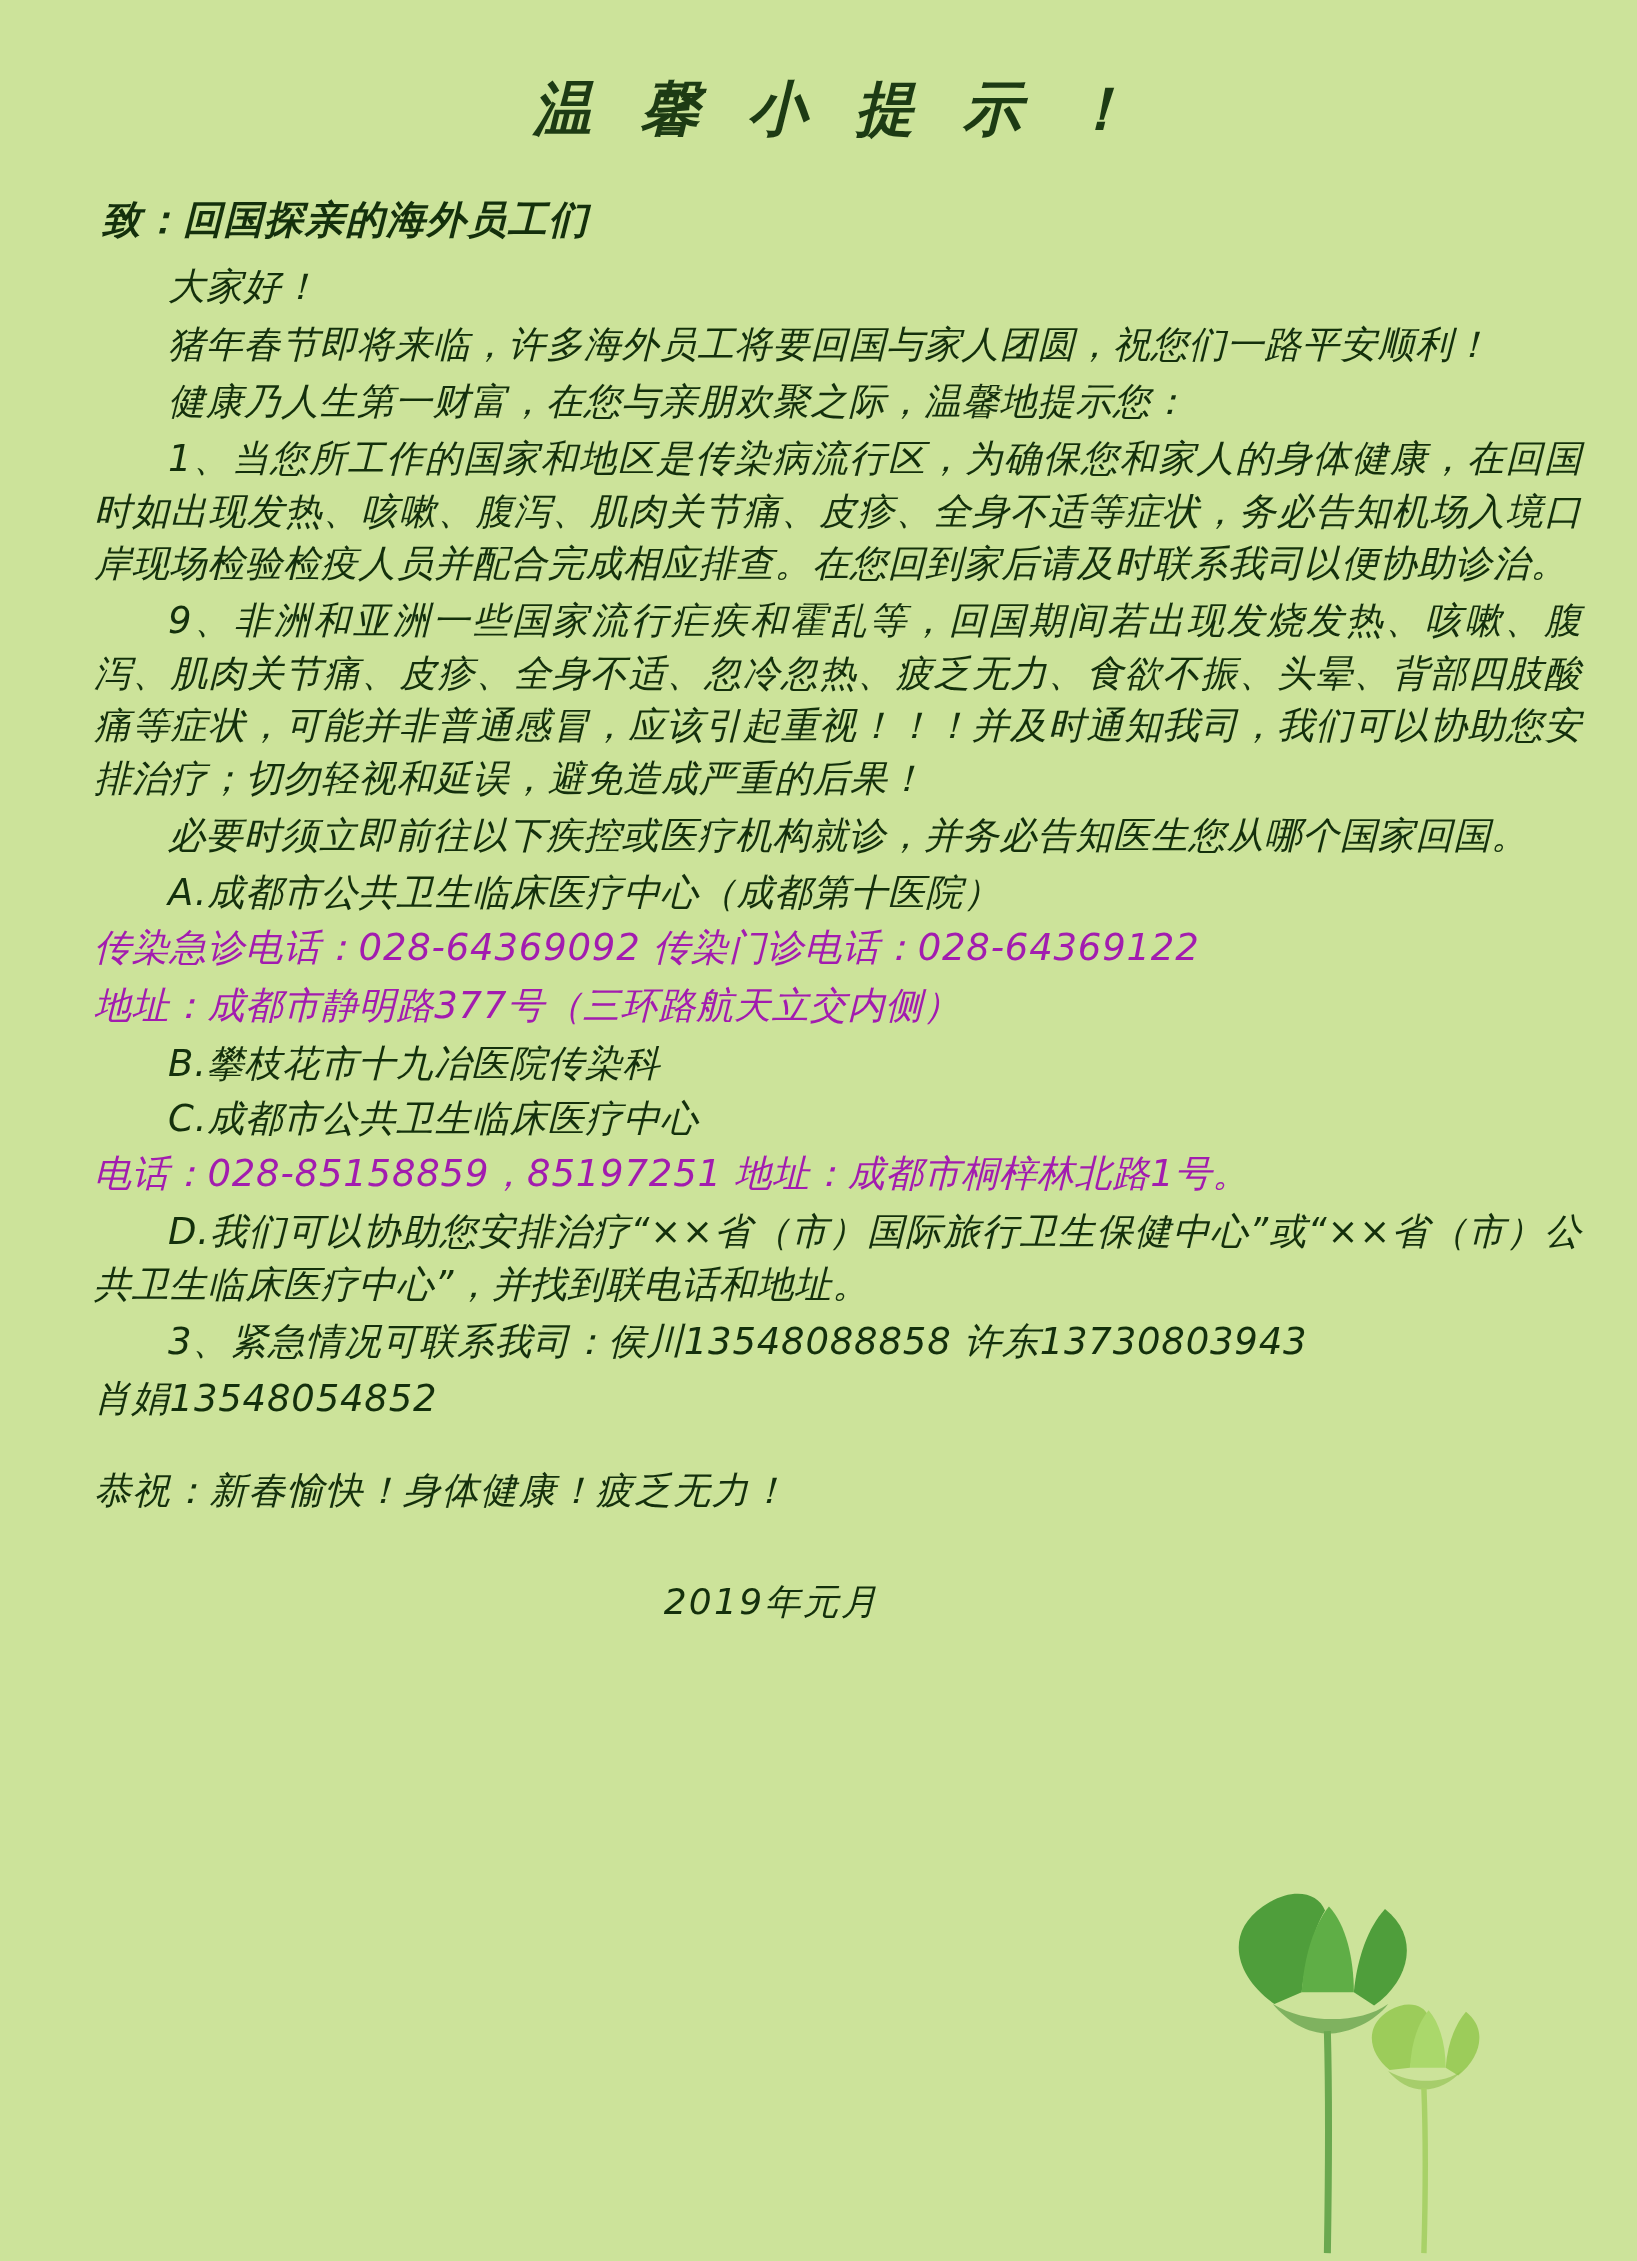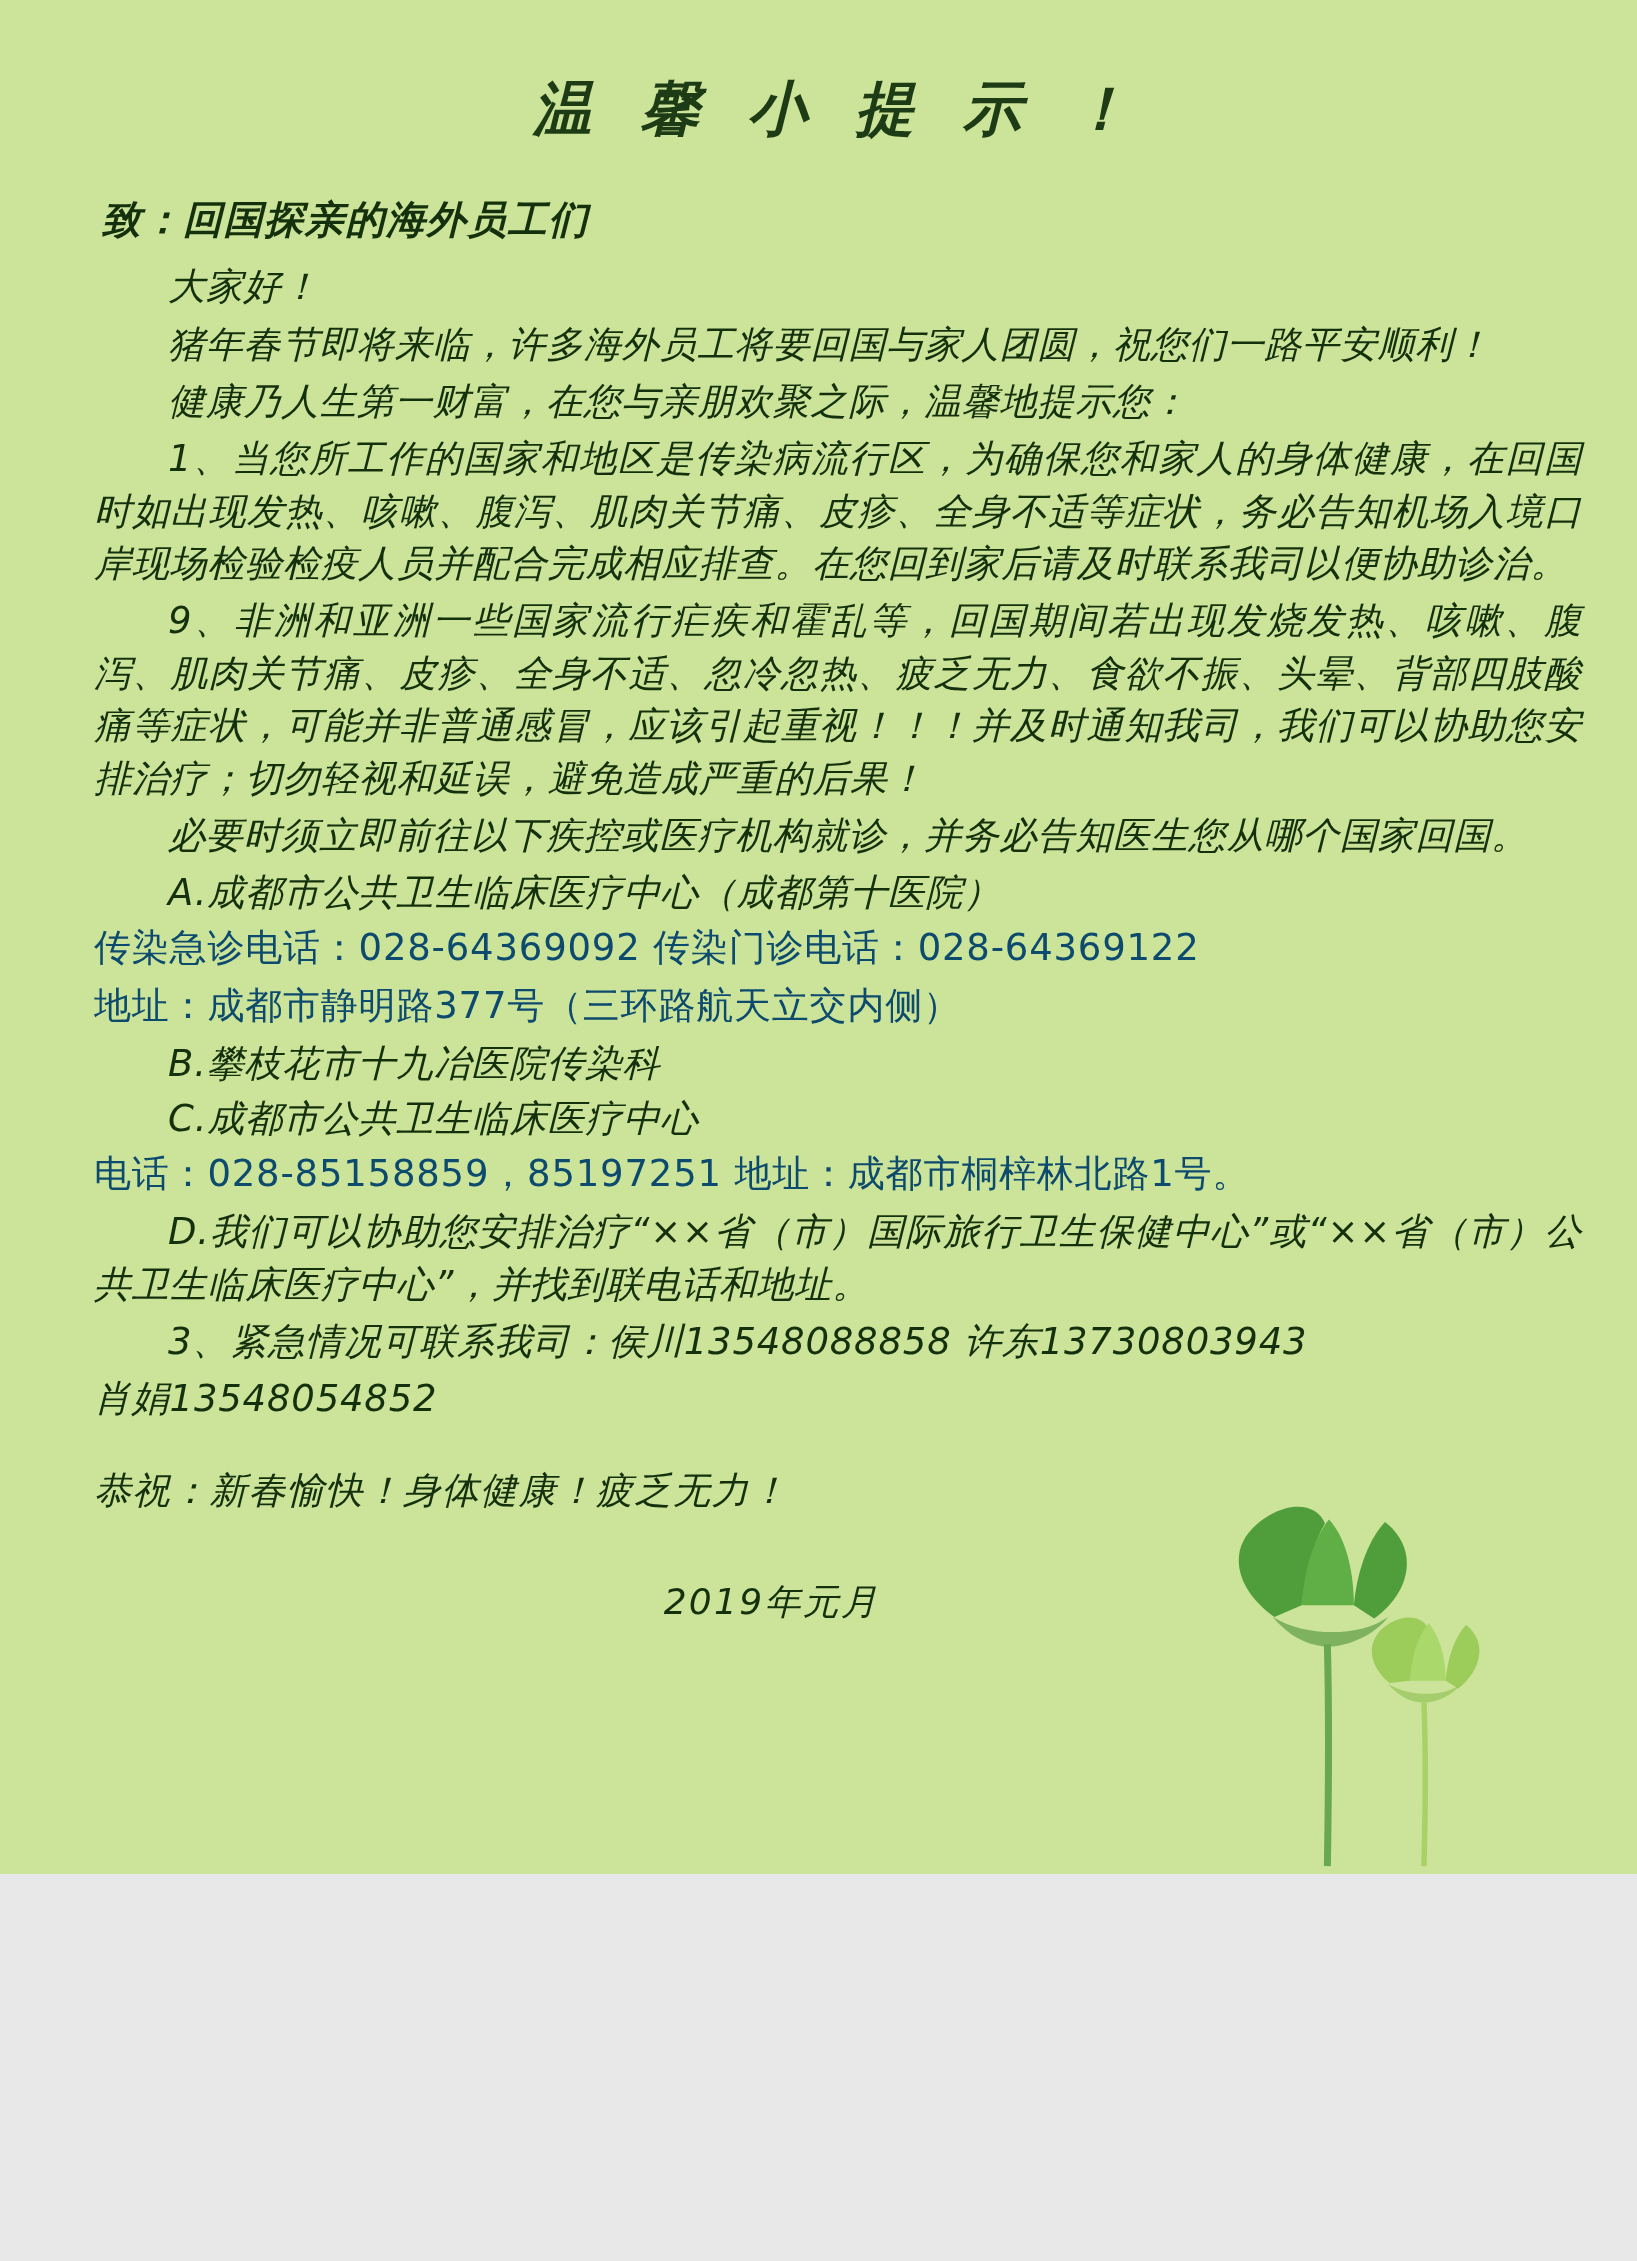"温 馨 小 提 示" .page { height: 1874px -> 2261px }
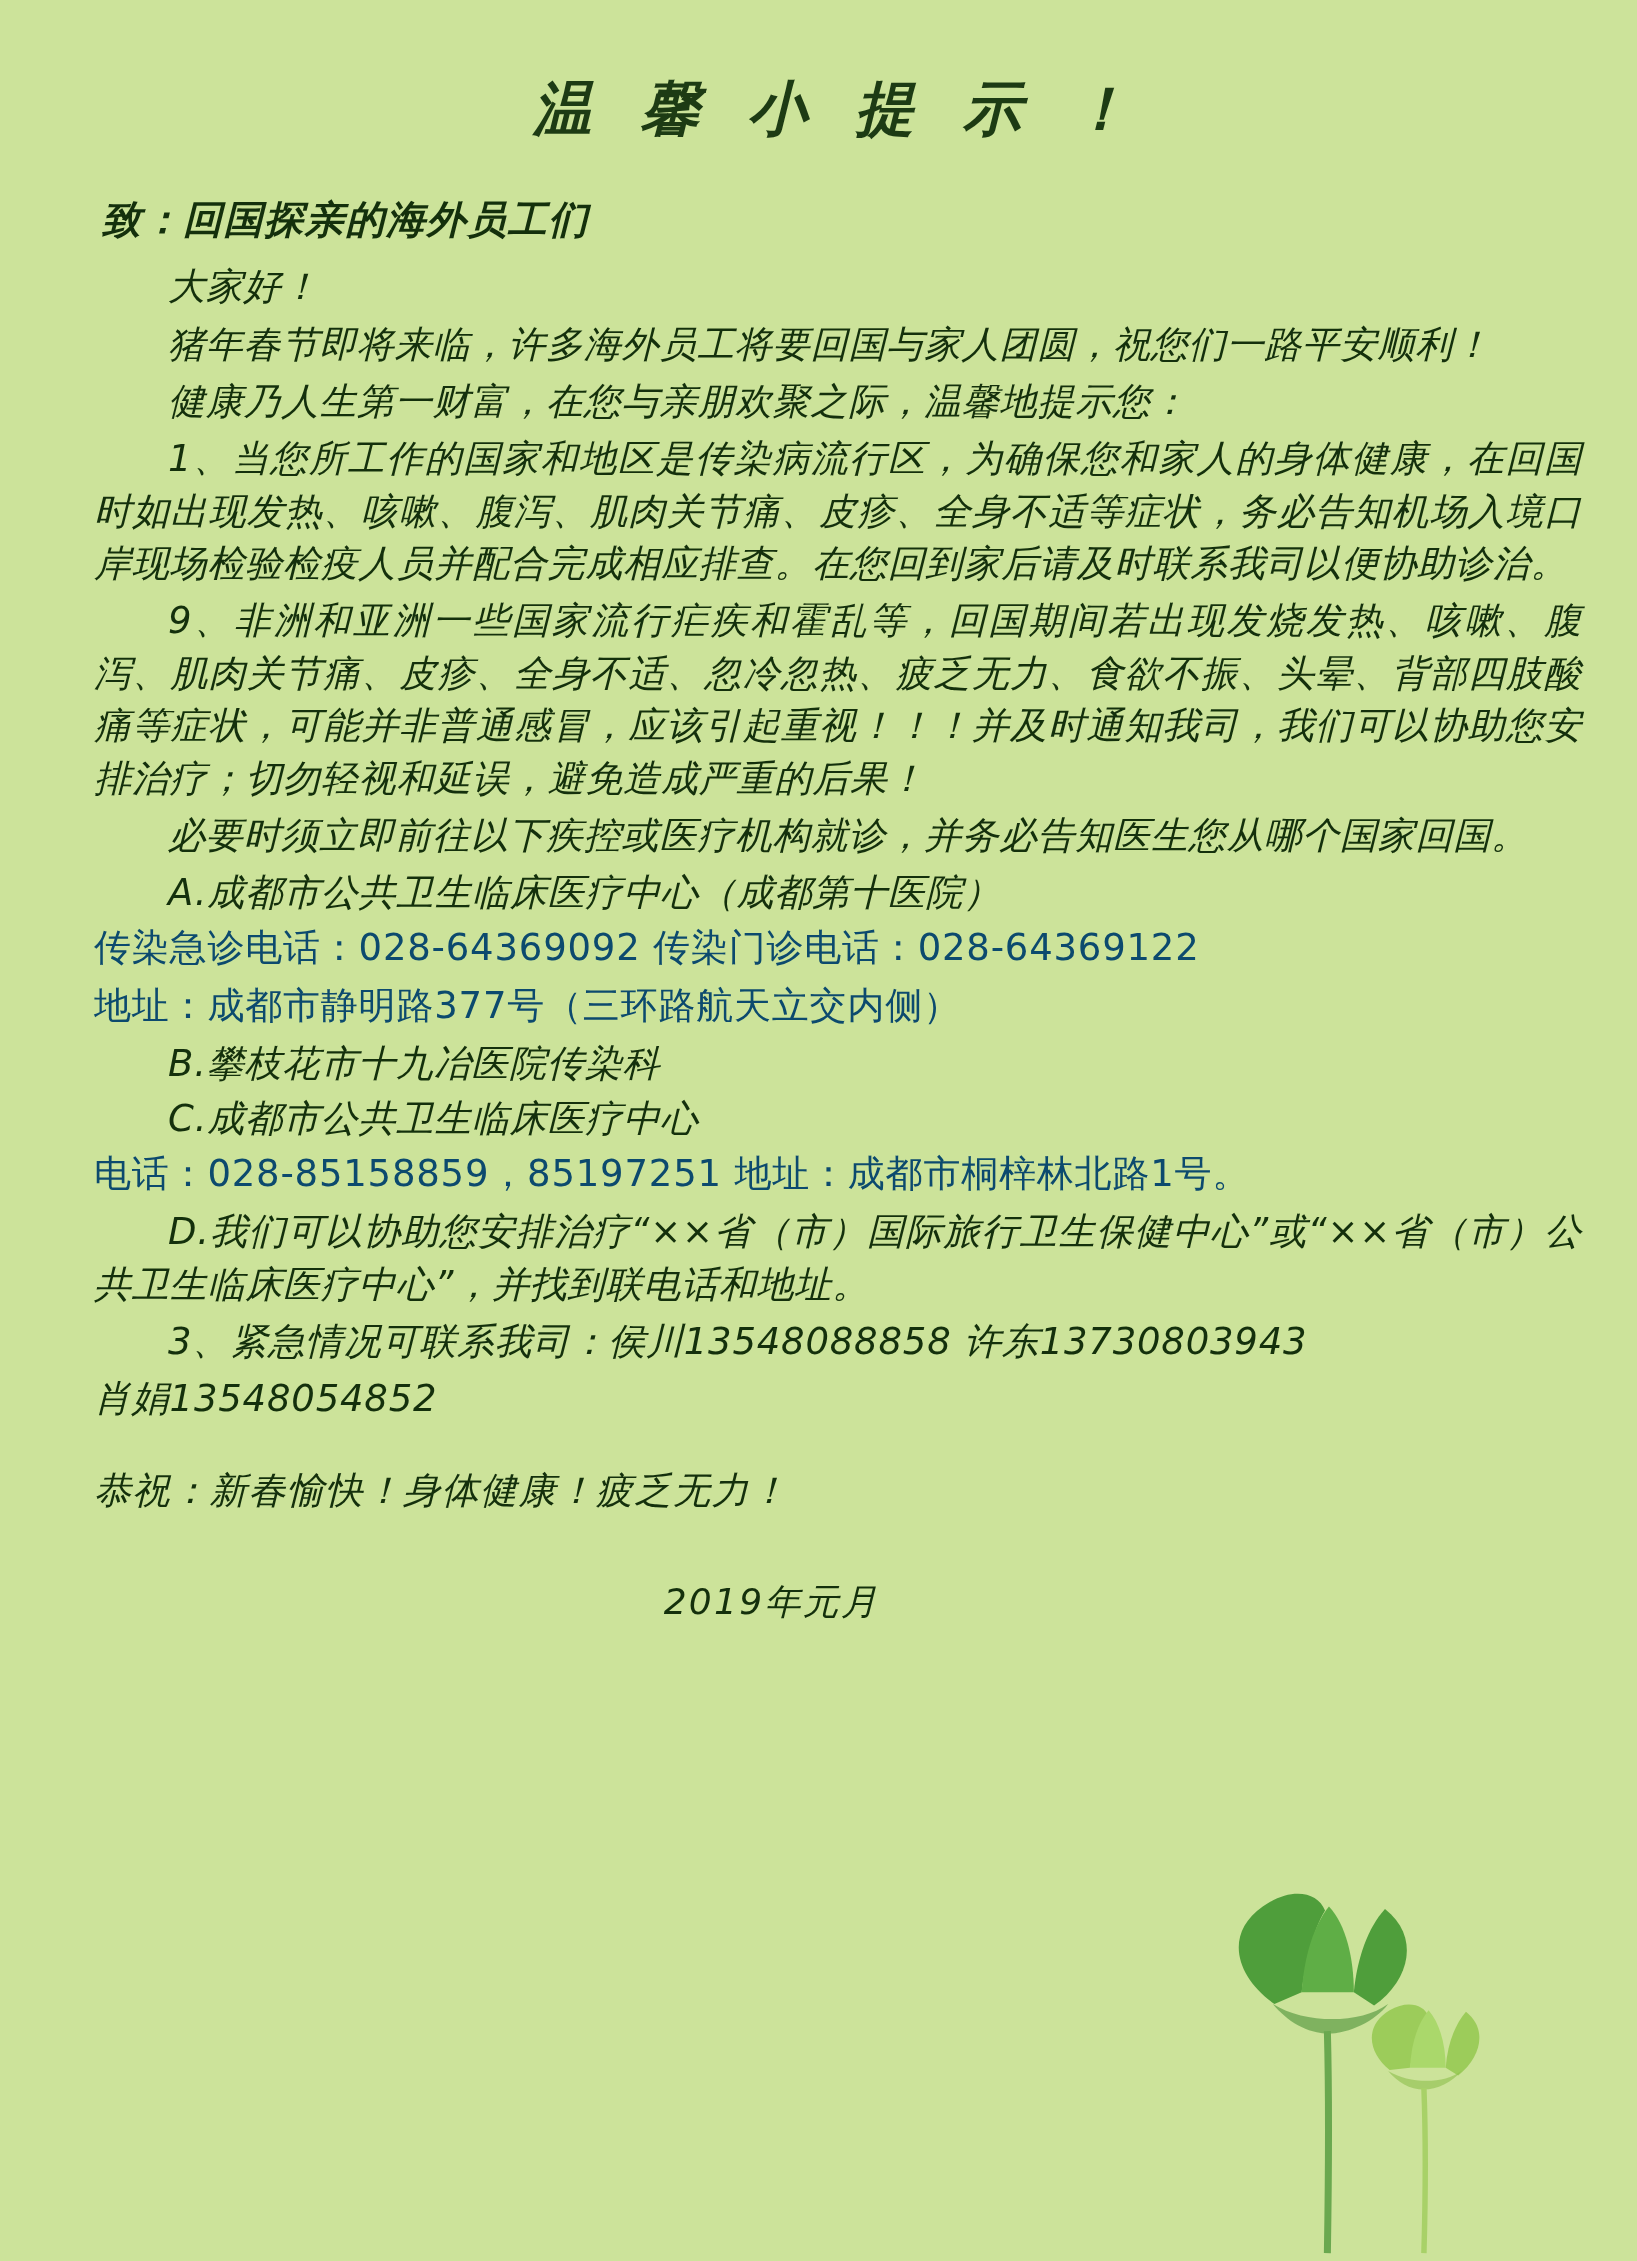"传染急诊电话：028-64369092 传染门诊电话：028-64369122" p.hosp-detail { color: #0c4a6e -> #a21caf; font-style: none -> italic }
